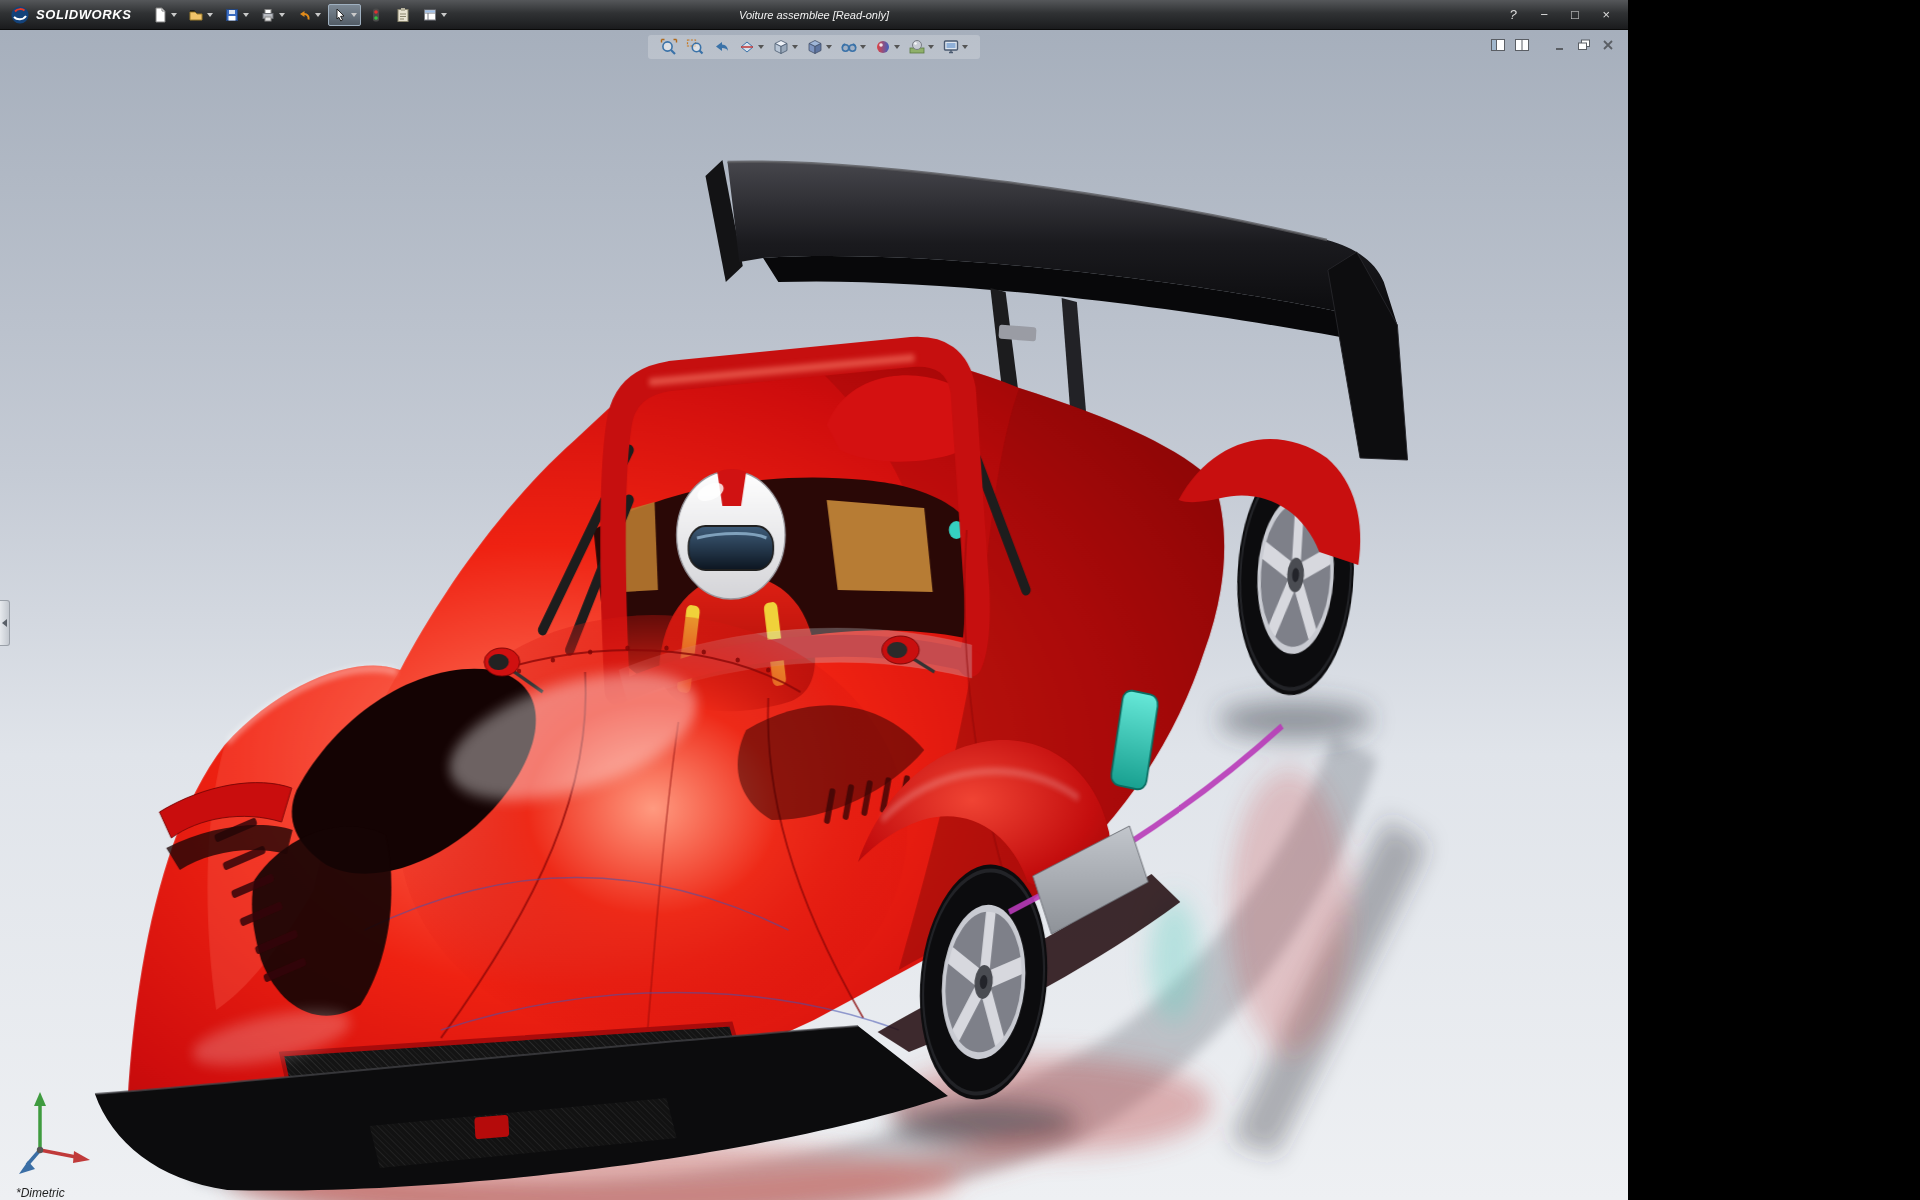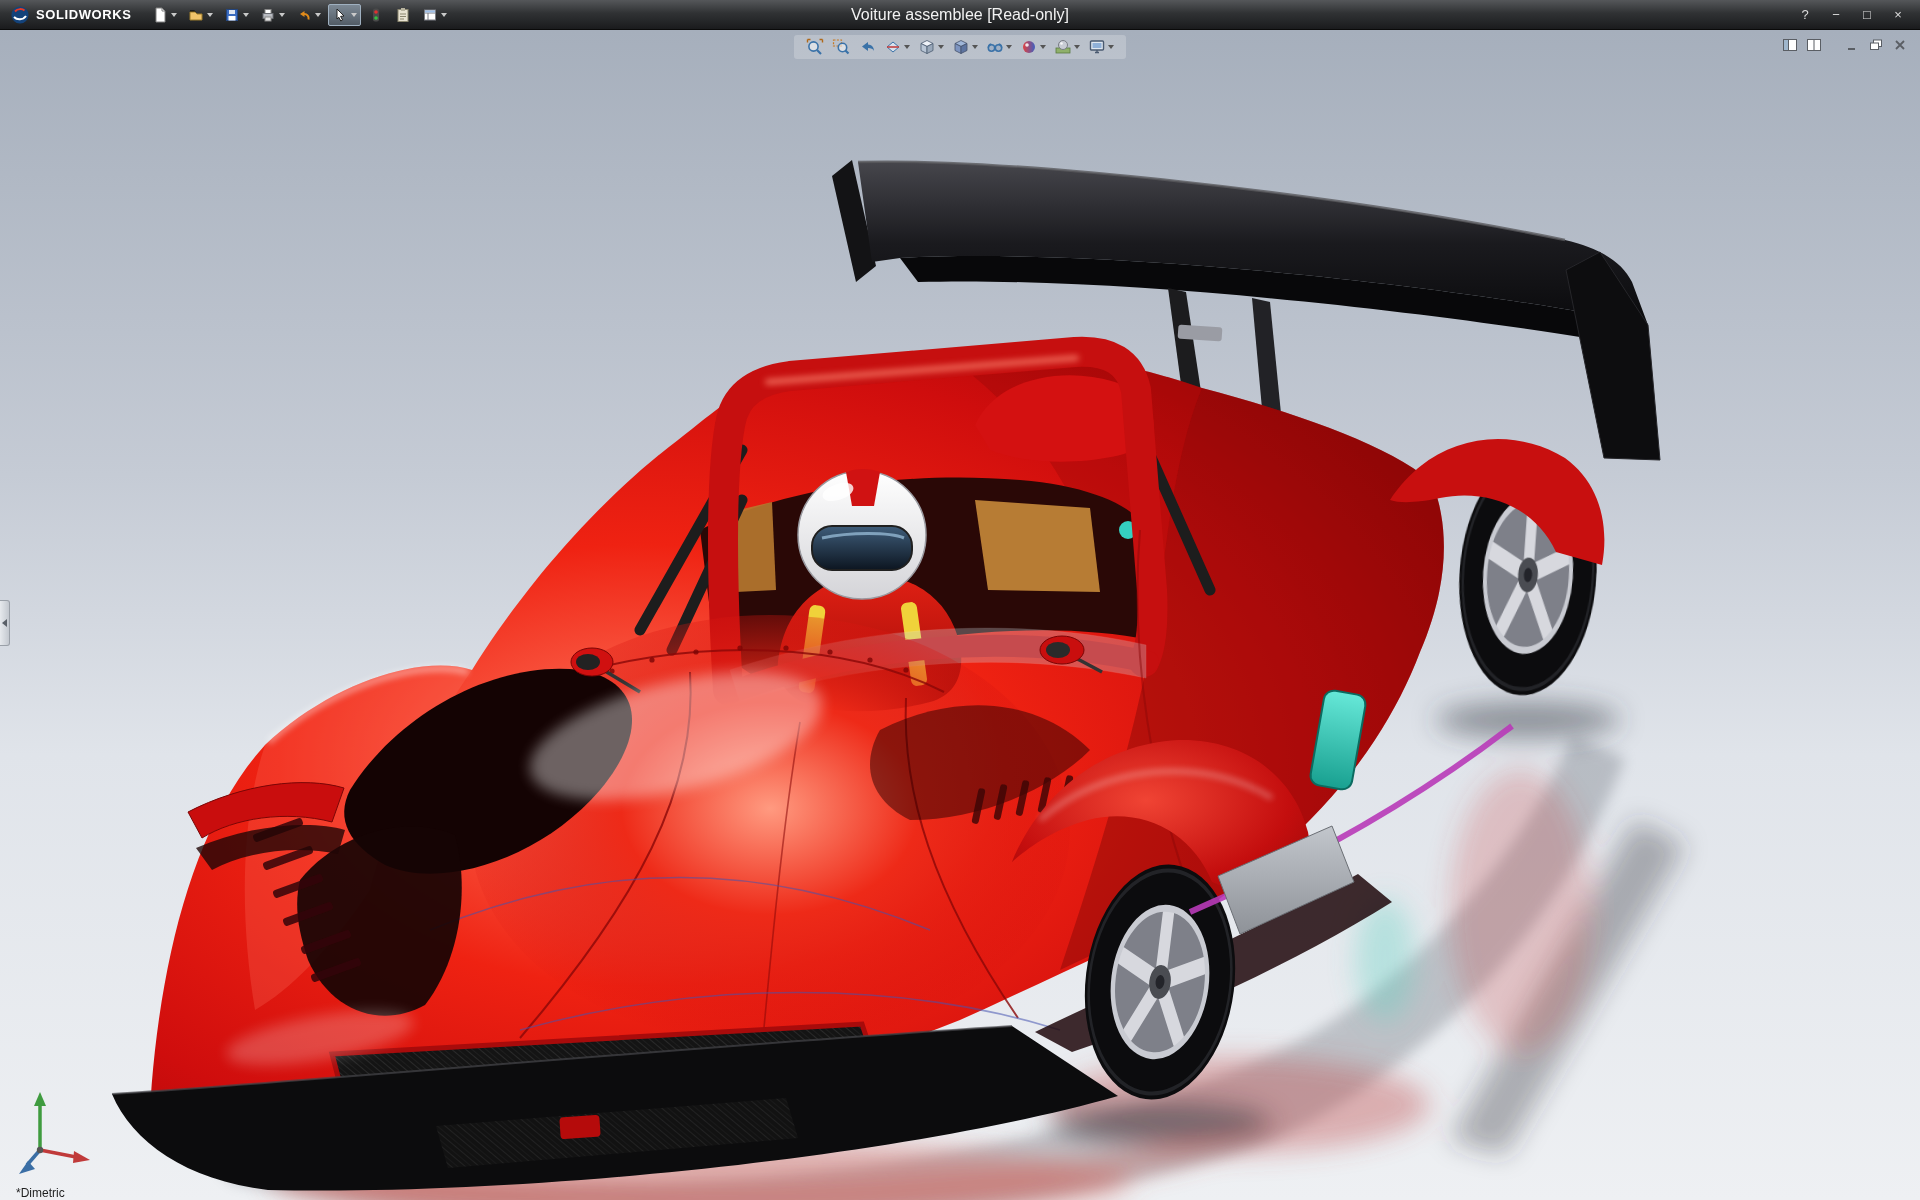"SOLIDWORKS" .app { font-style: none -> italic; width: 1920px -> 1628px }
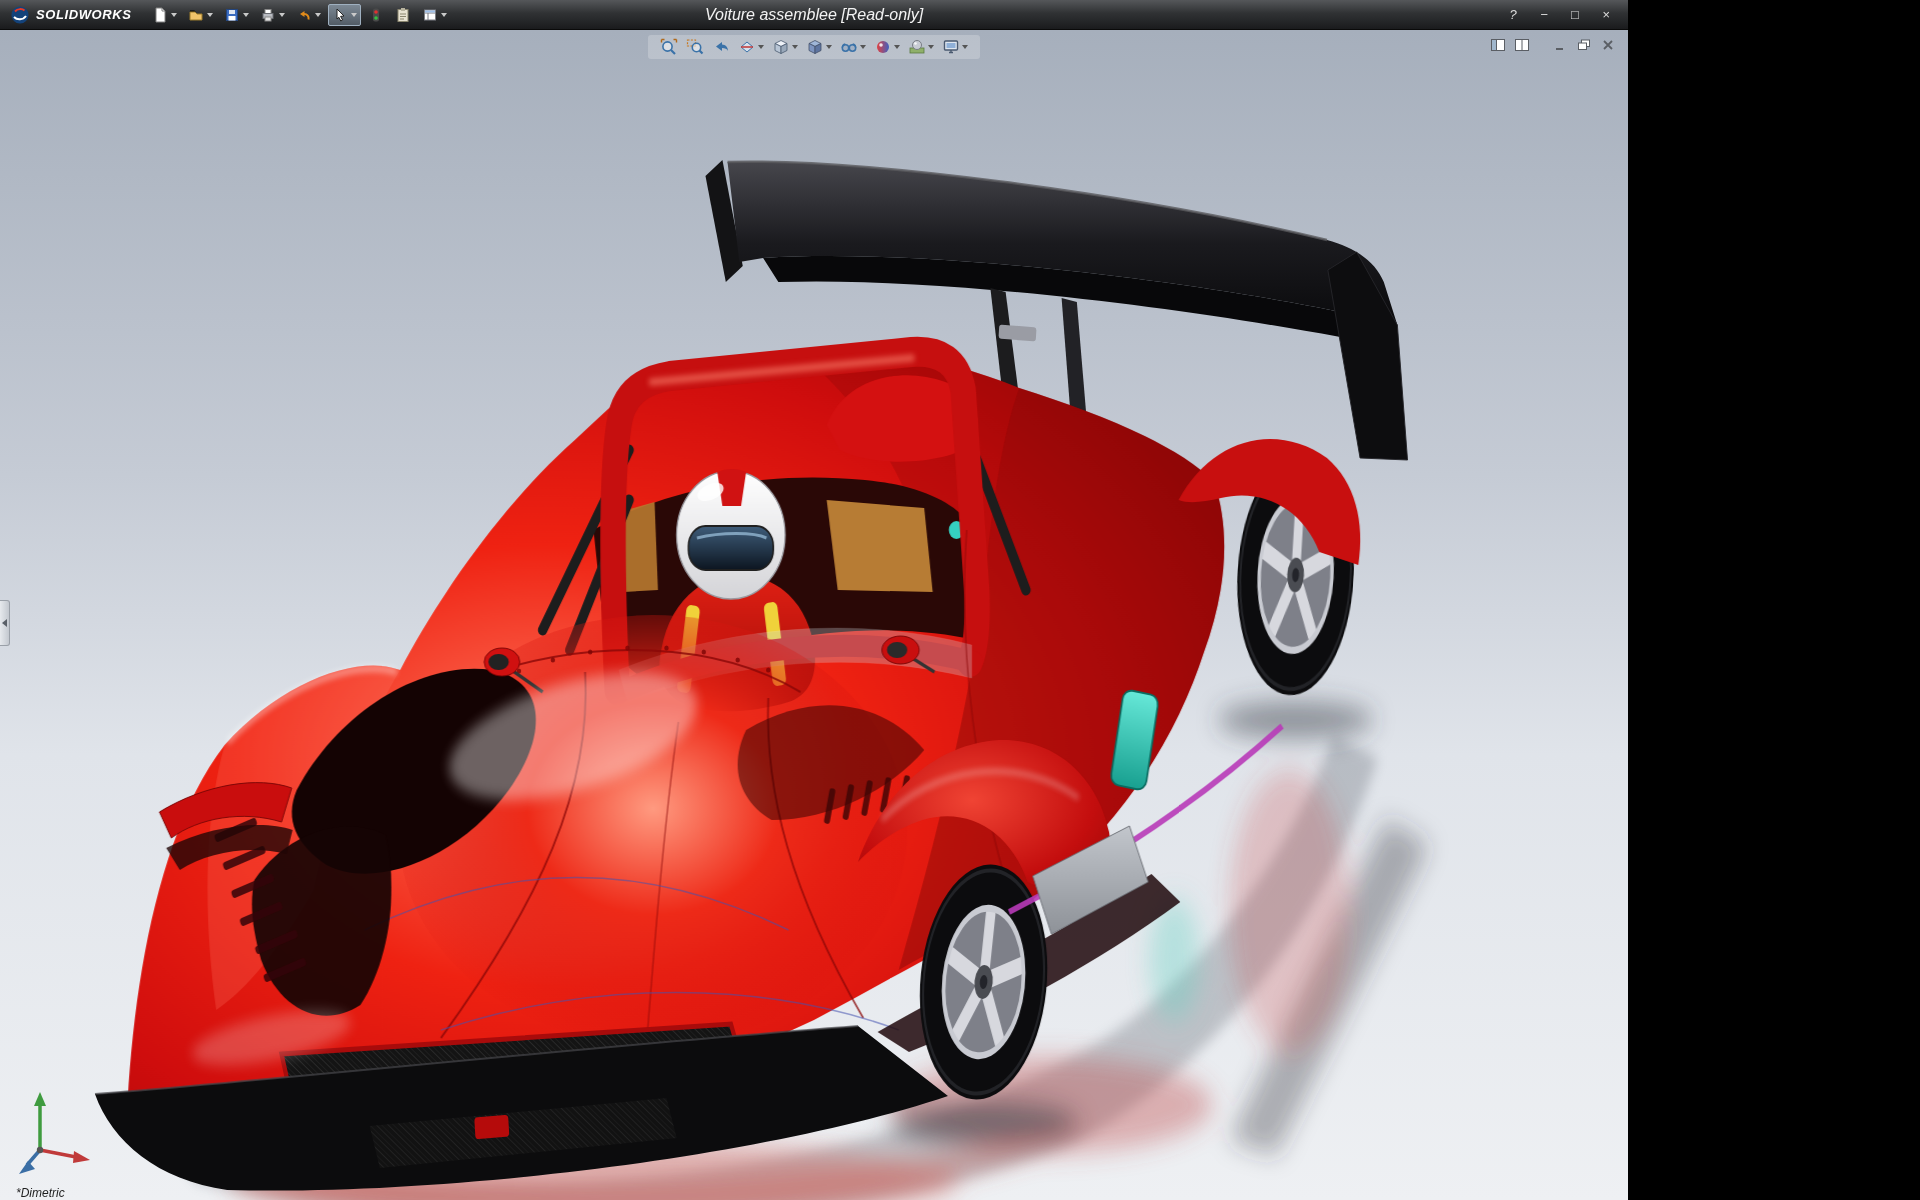"Voiture assemblee [Read-only]" .tb-title { font-size: 16px -> 11px }
